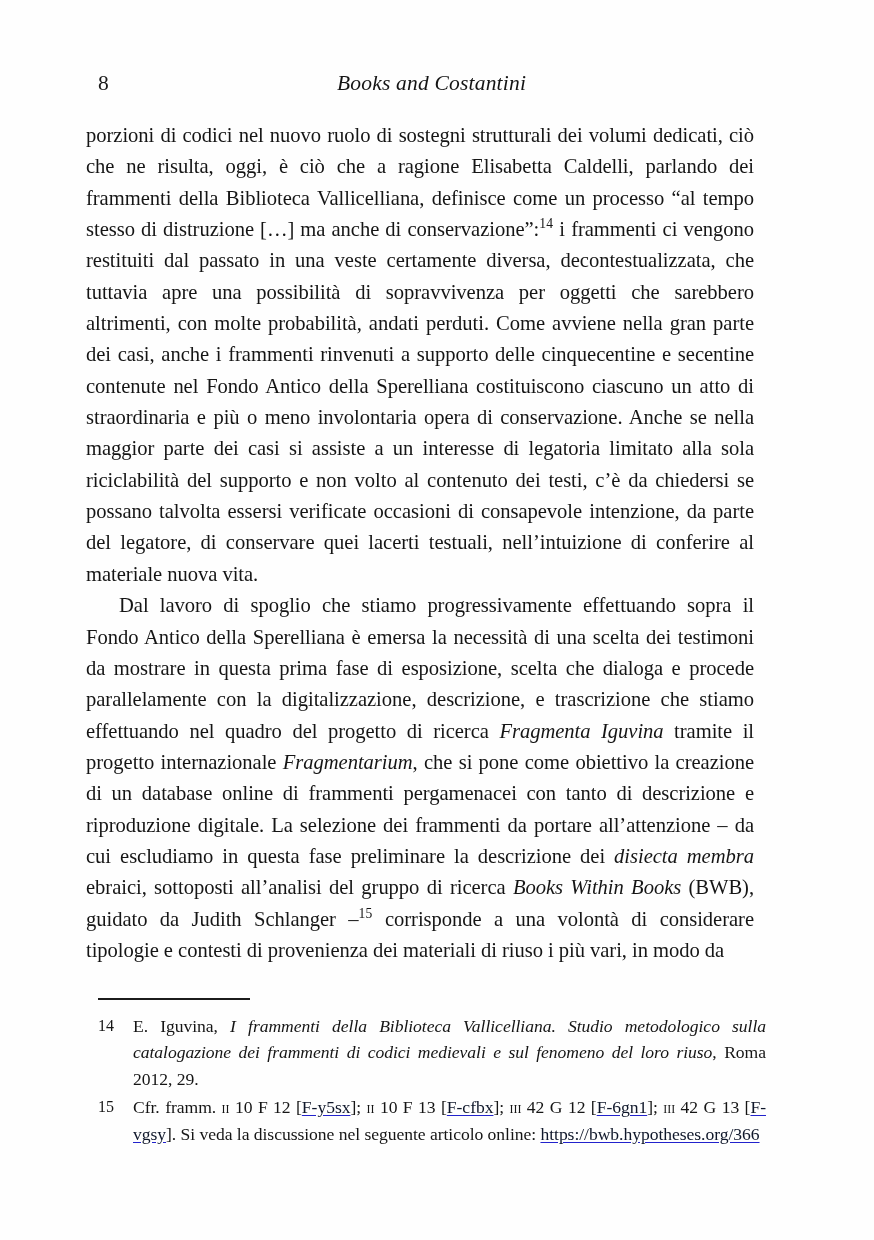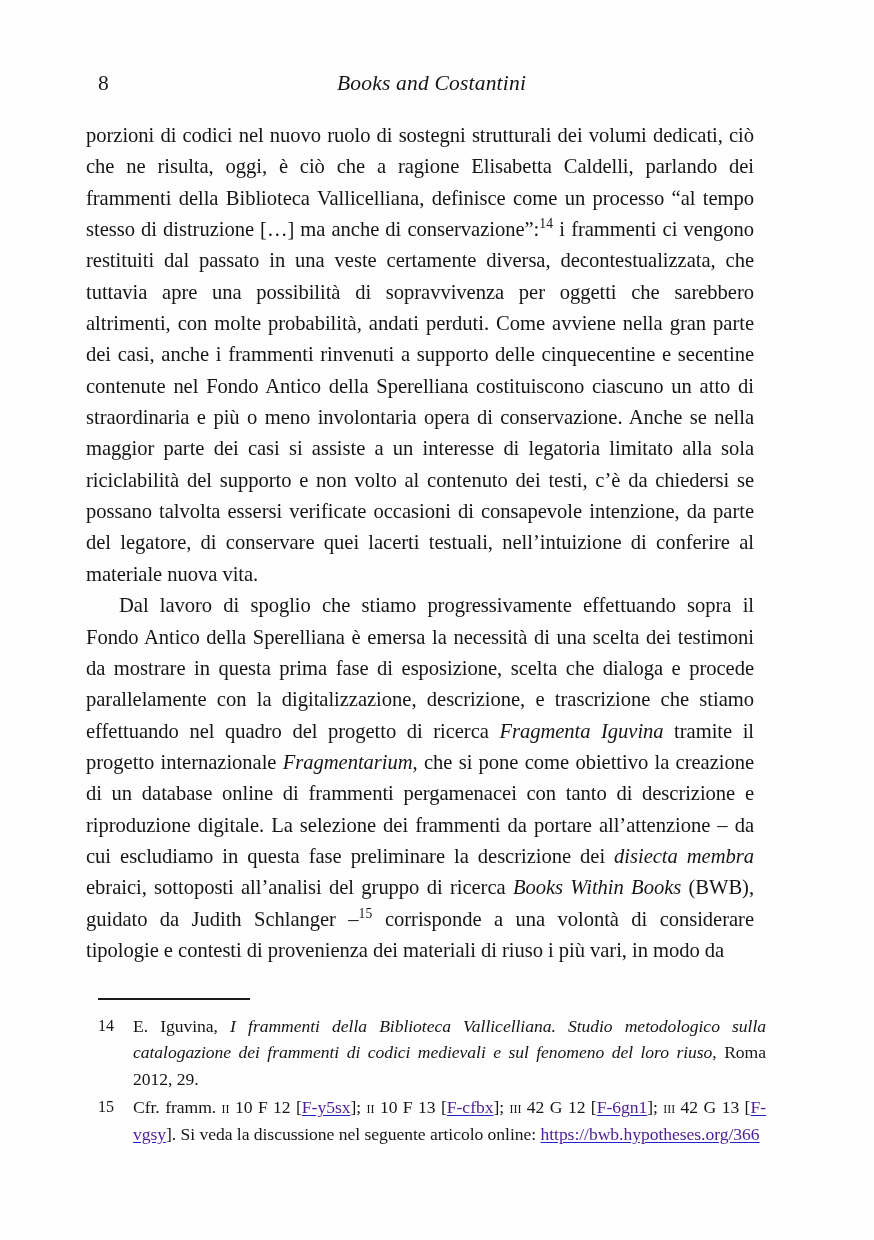"F-y5sx" .lnk { color: #4c1d95 -> #0f172a }
